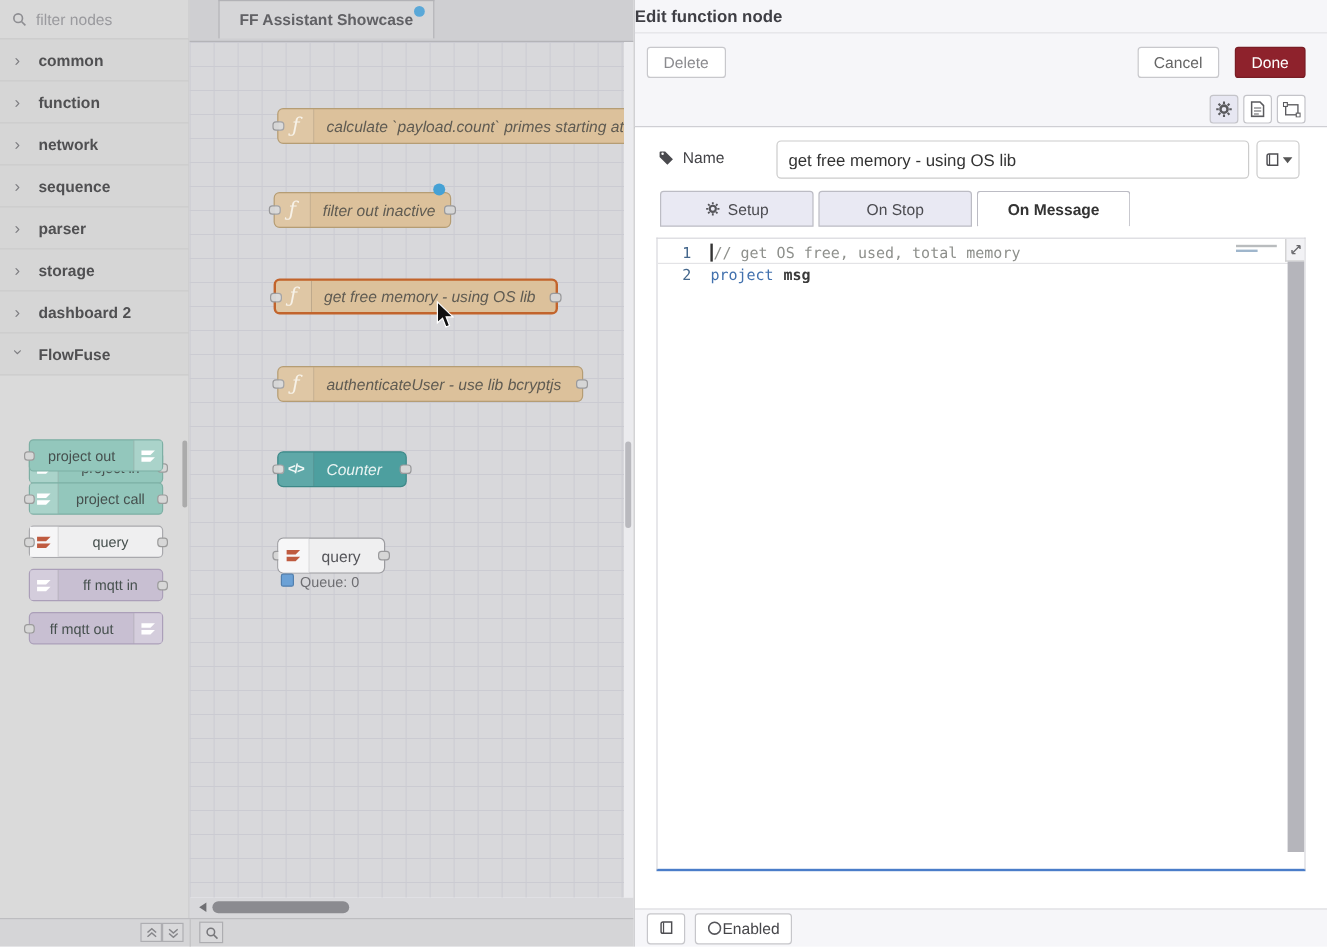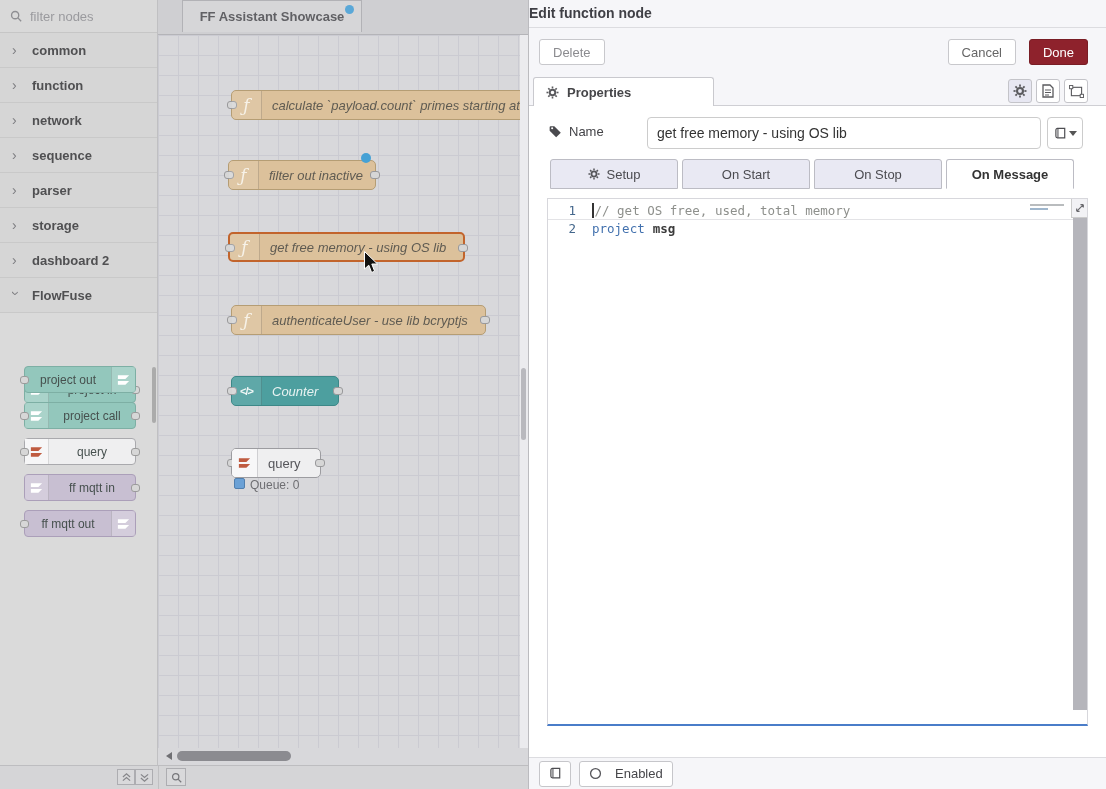"Properties" div.props-tab { html: <div> <svg> <g> <circle></circle> <line></line> <line></line> <line></line> <line></line> <line></line> <line></line> <line></line> <line></line> </g> </svg> <span>Properties</span> </div> -> none }
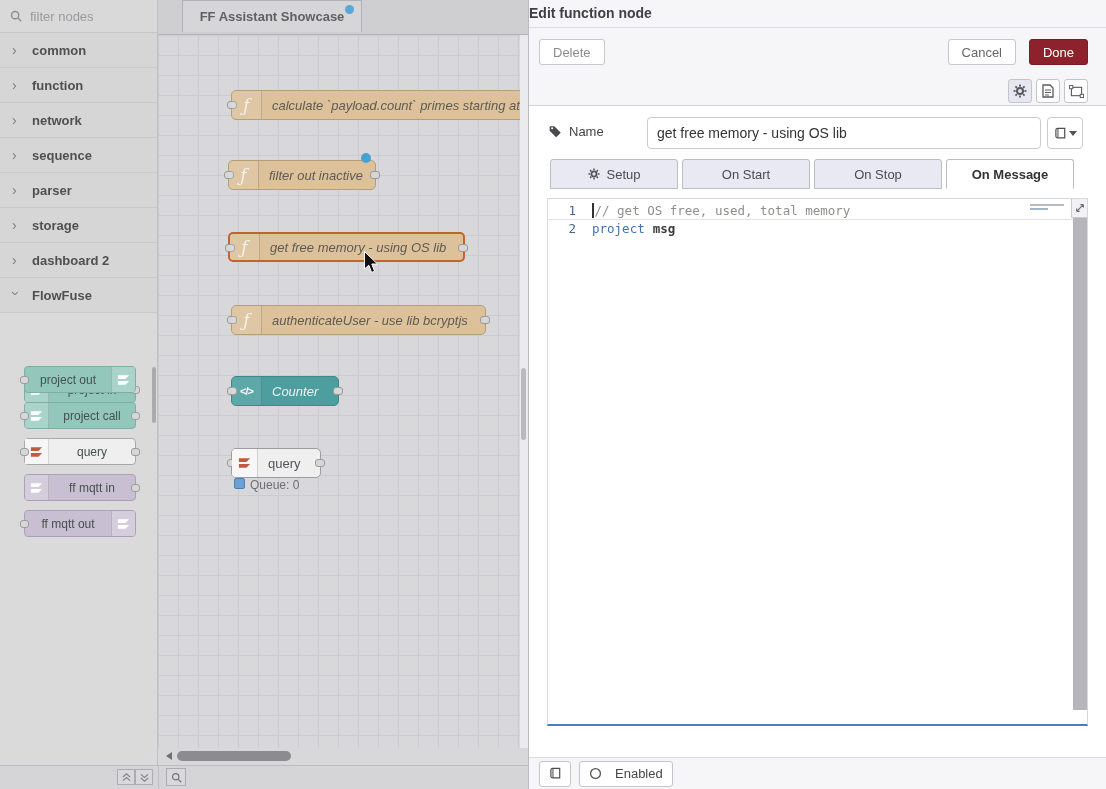"On Start" div.ftab { html: <div> <span>On Start</span> </div> -> none }
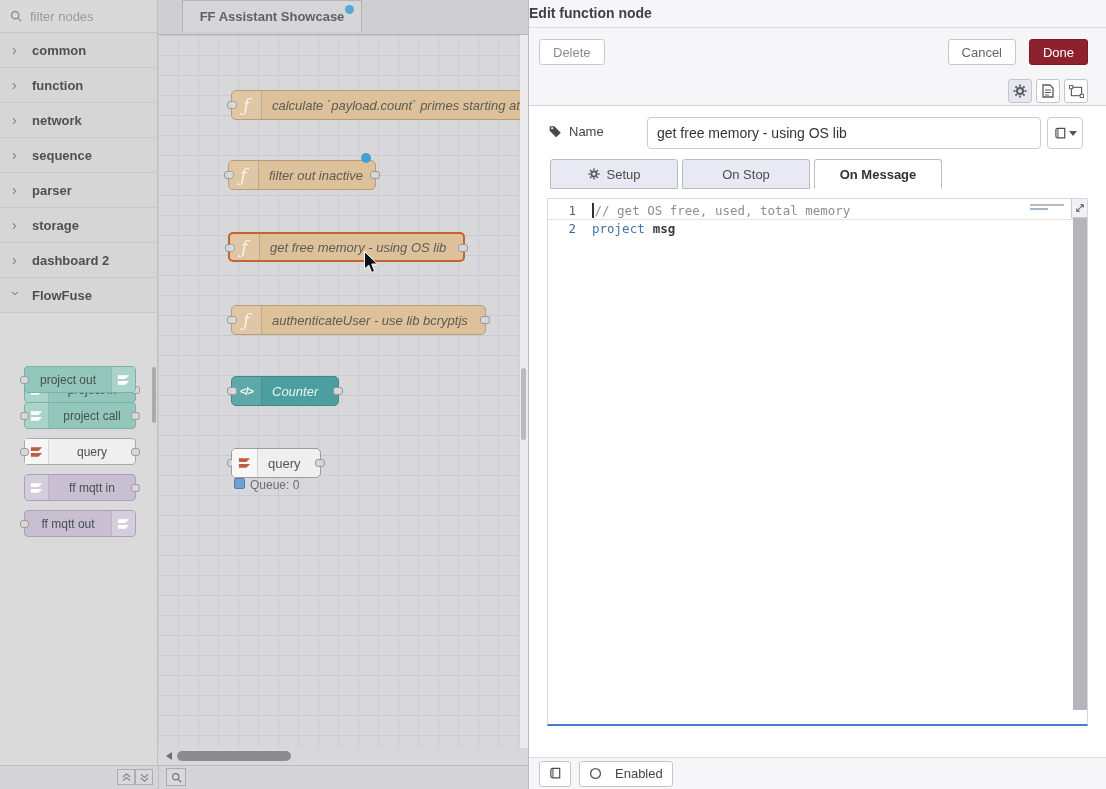"Enabled" .foot-btn { gap: 13px -> 0 }
